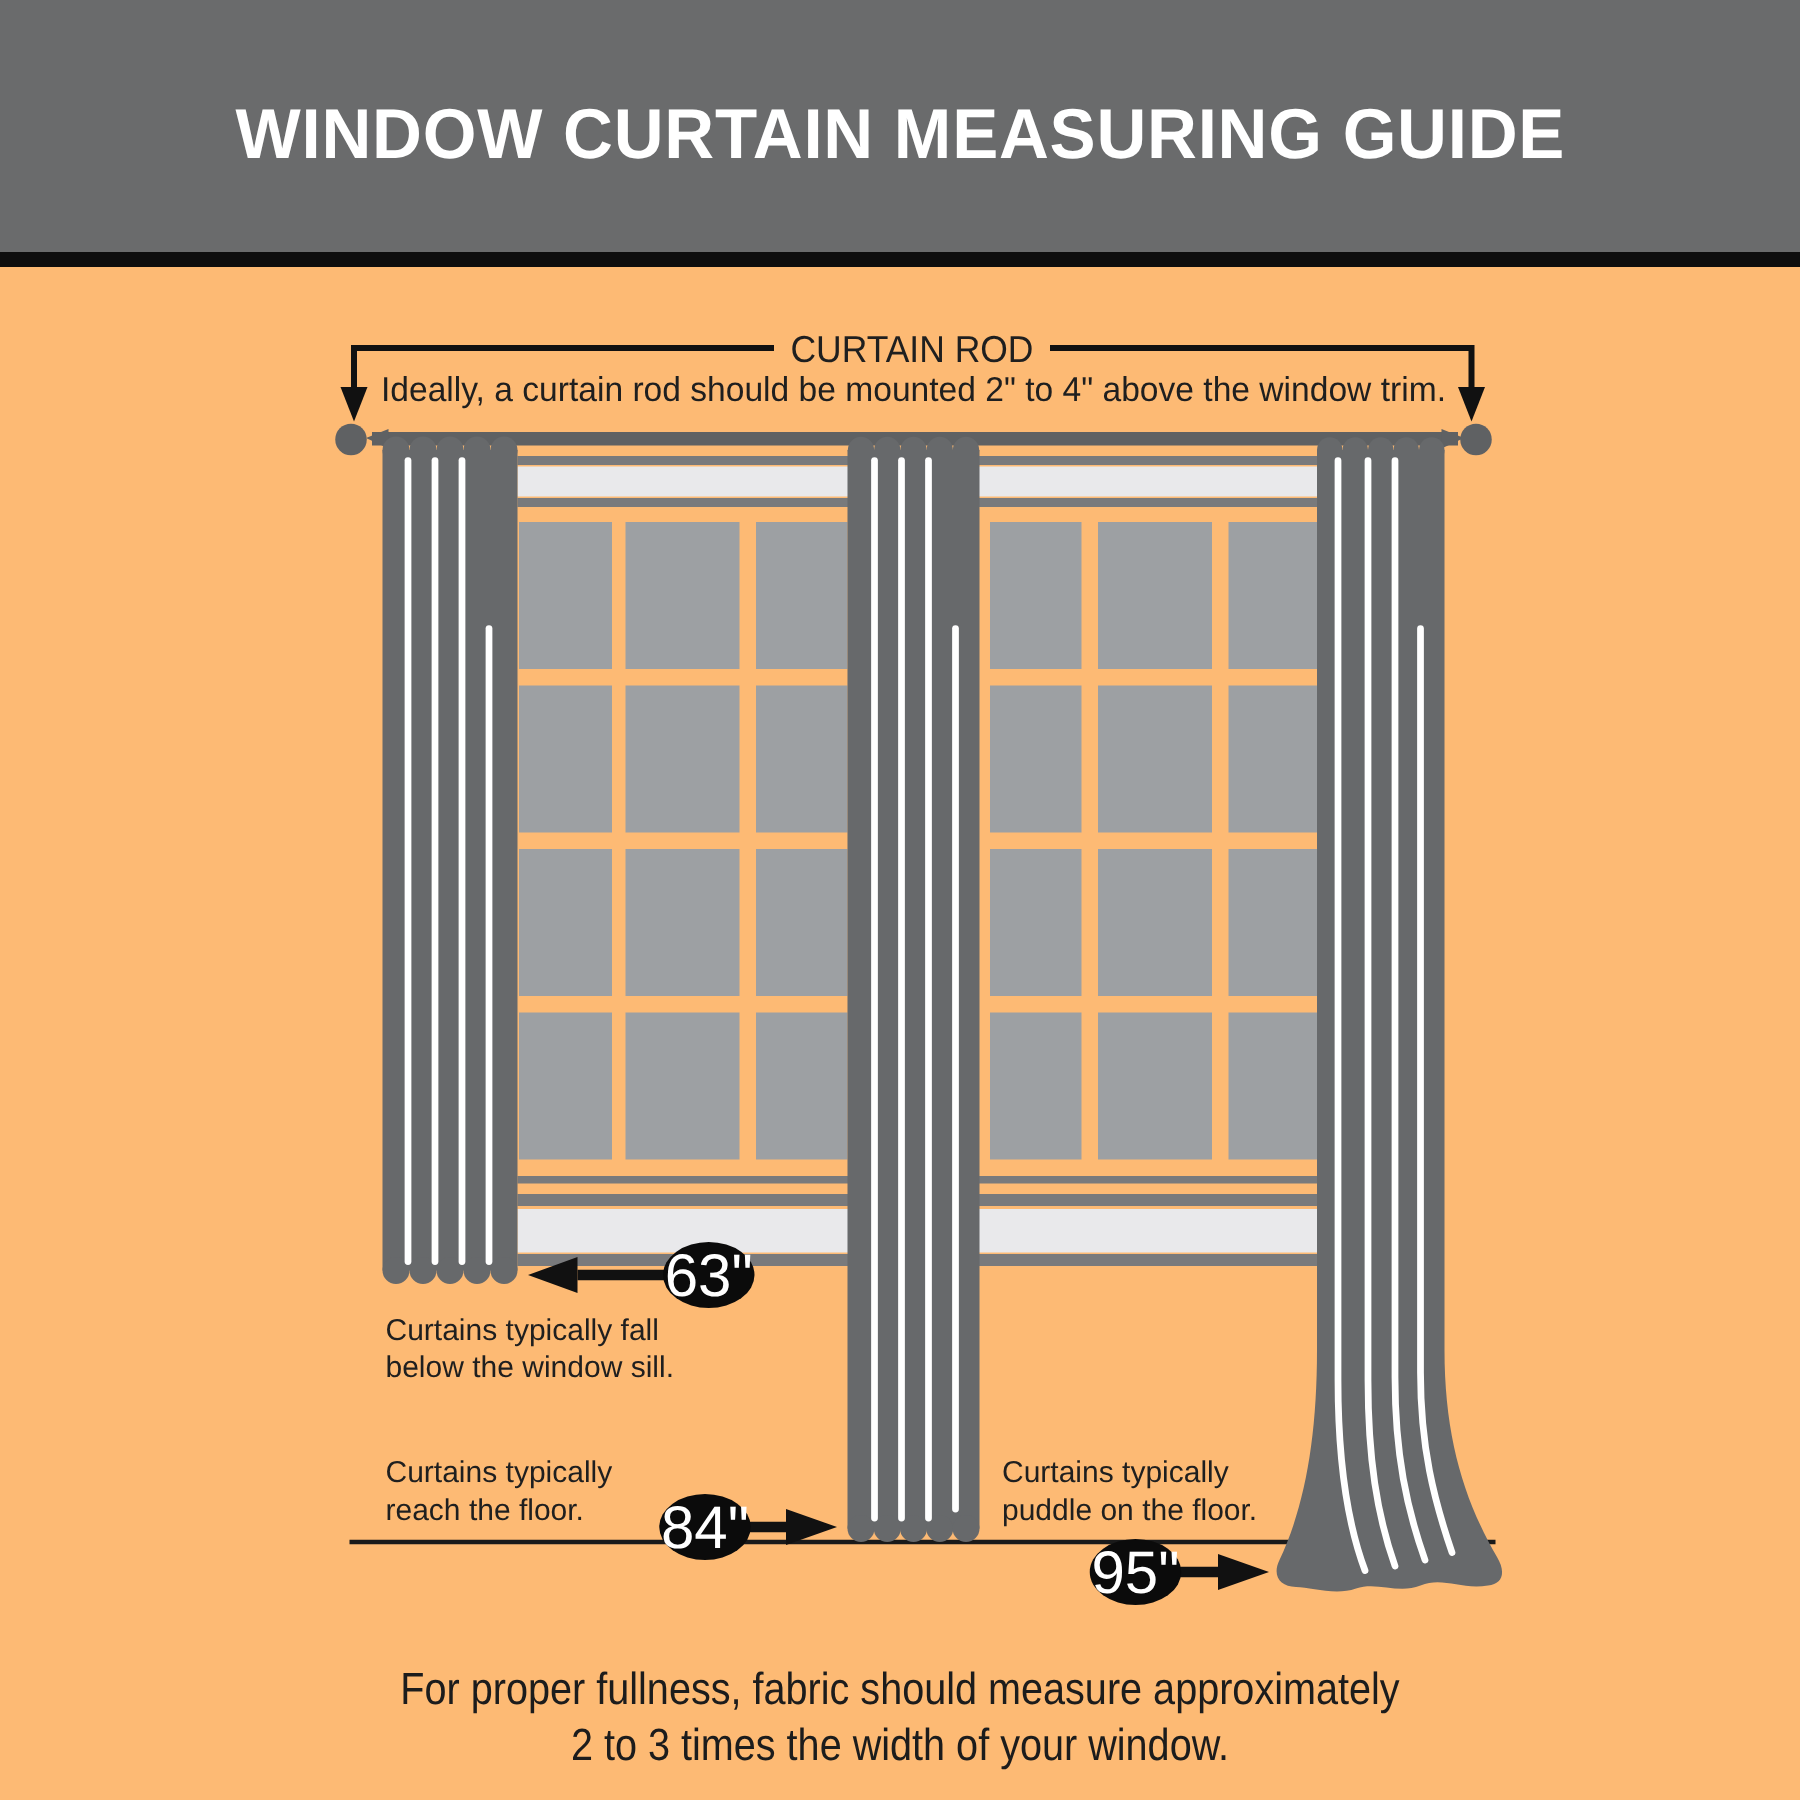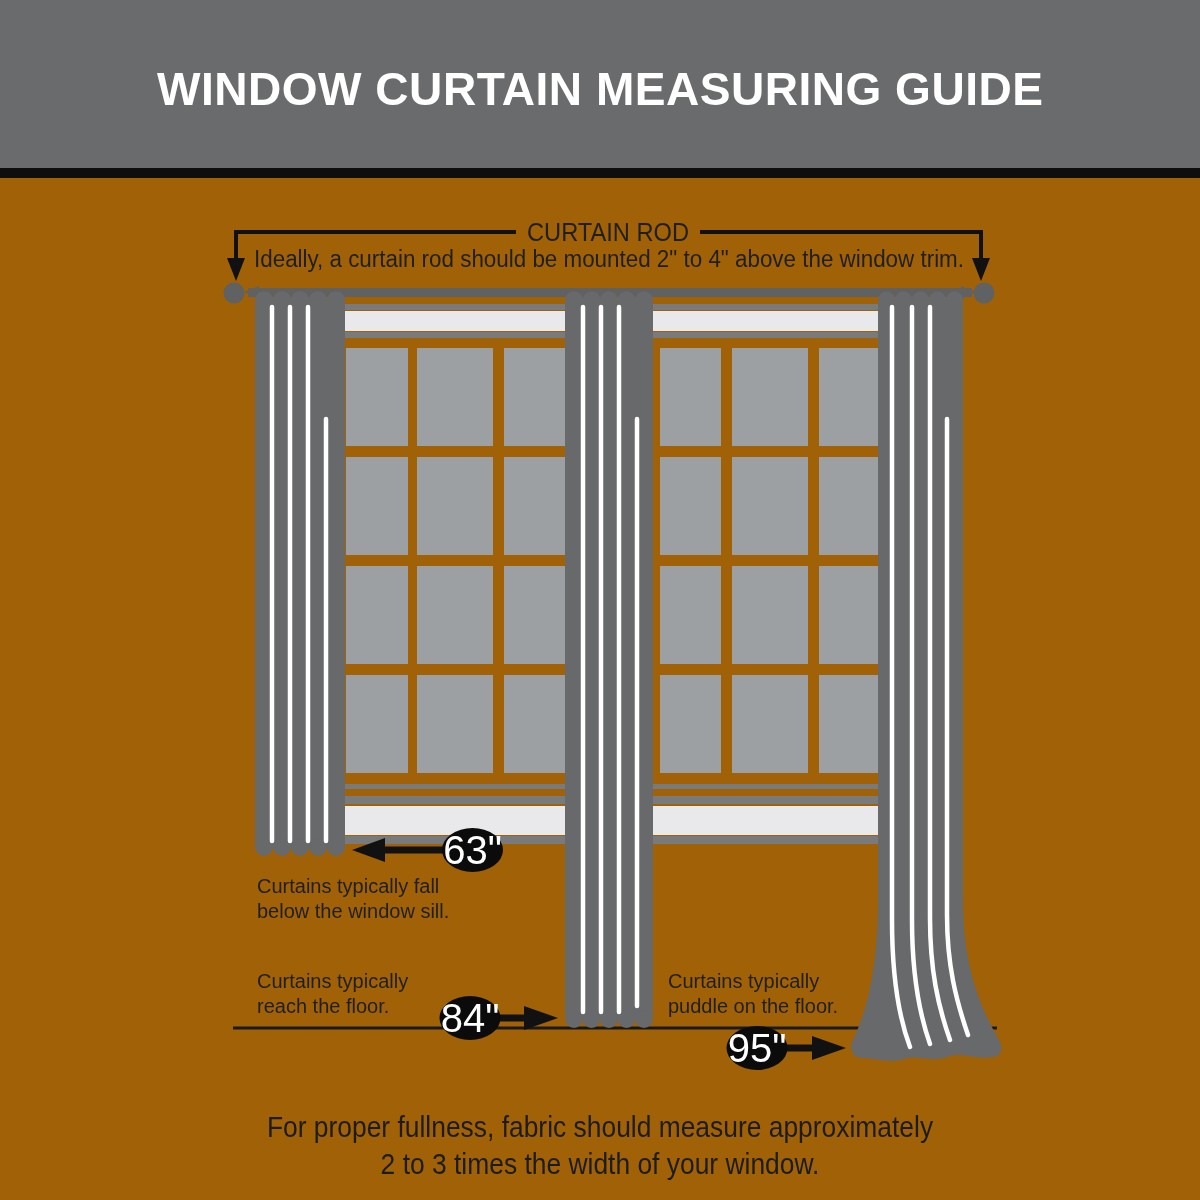"WINDOW CURTAIN MEASURING GUIDE" .page { background: #a16207 -> #fdba74 }
